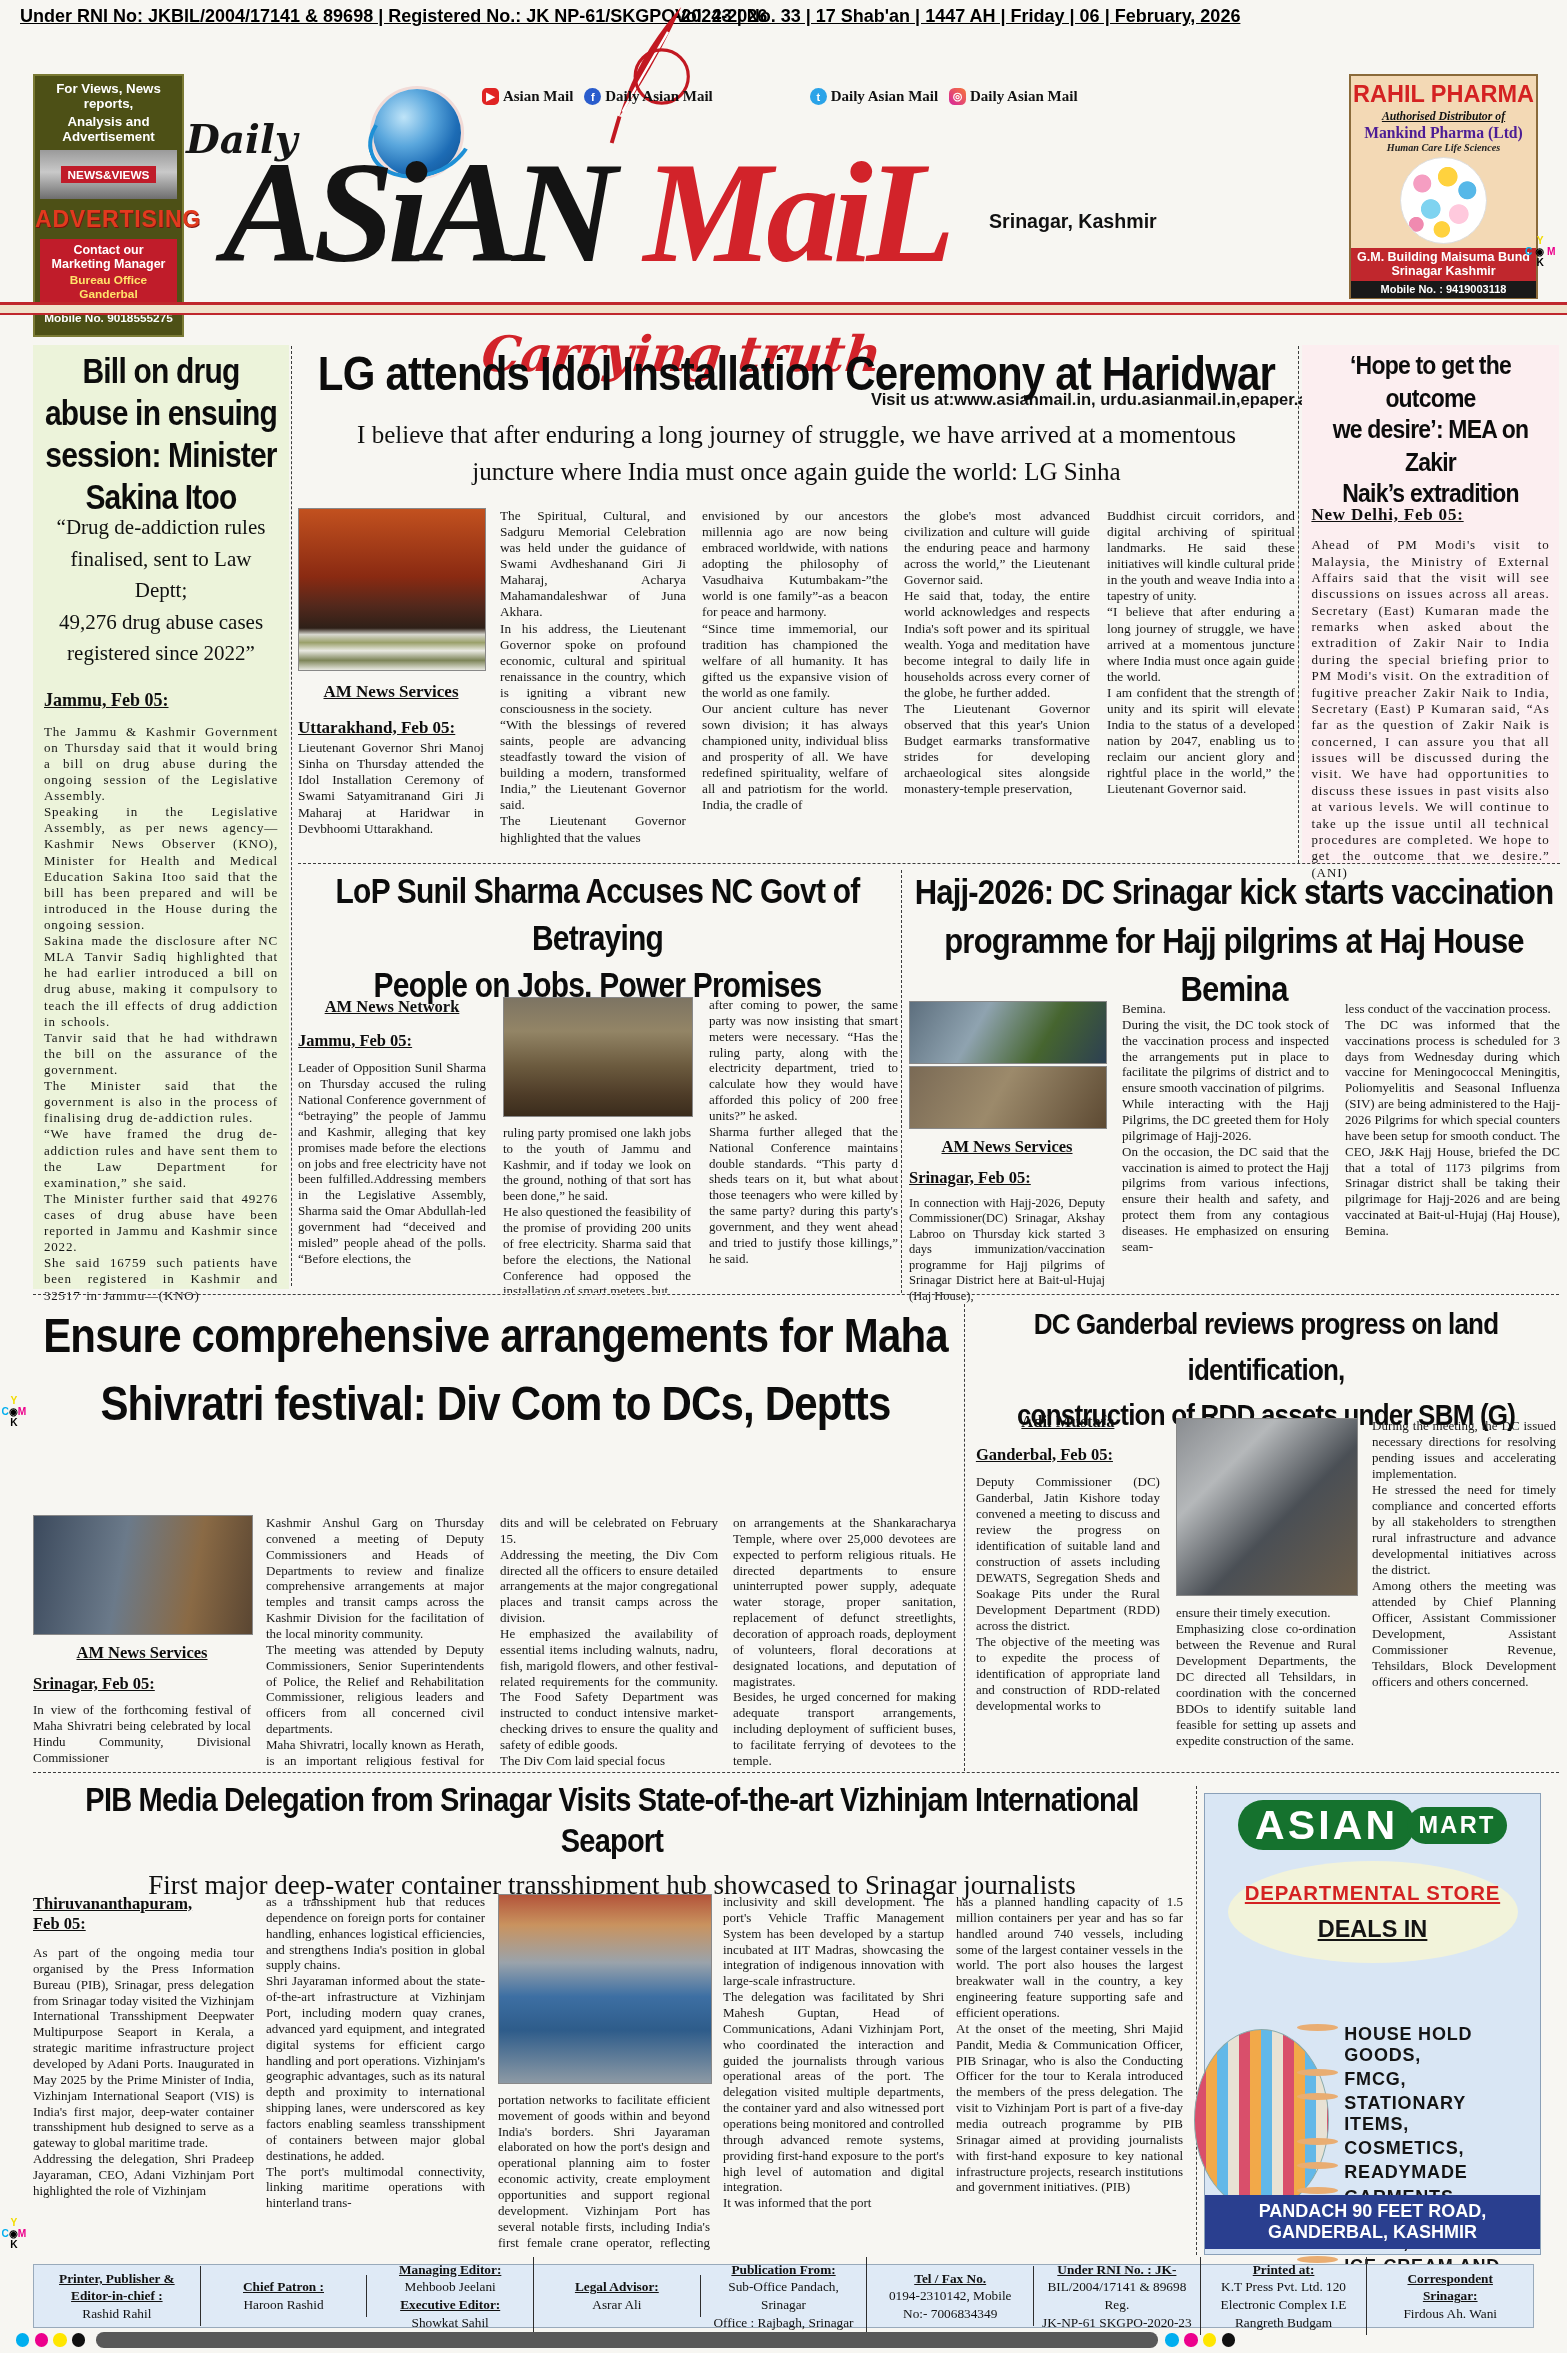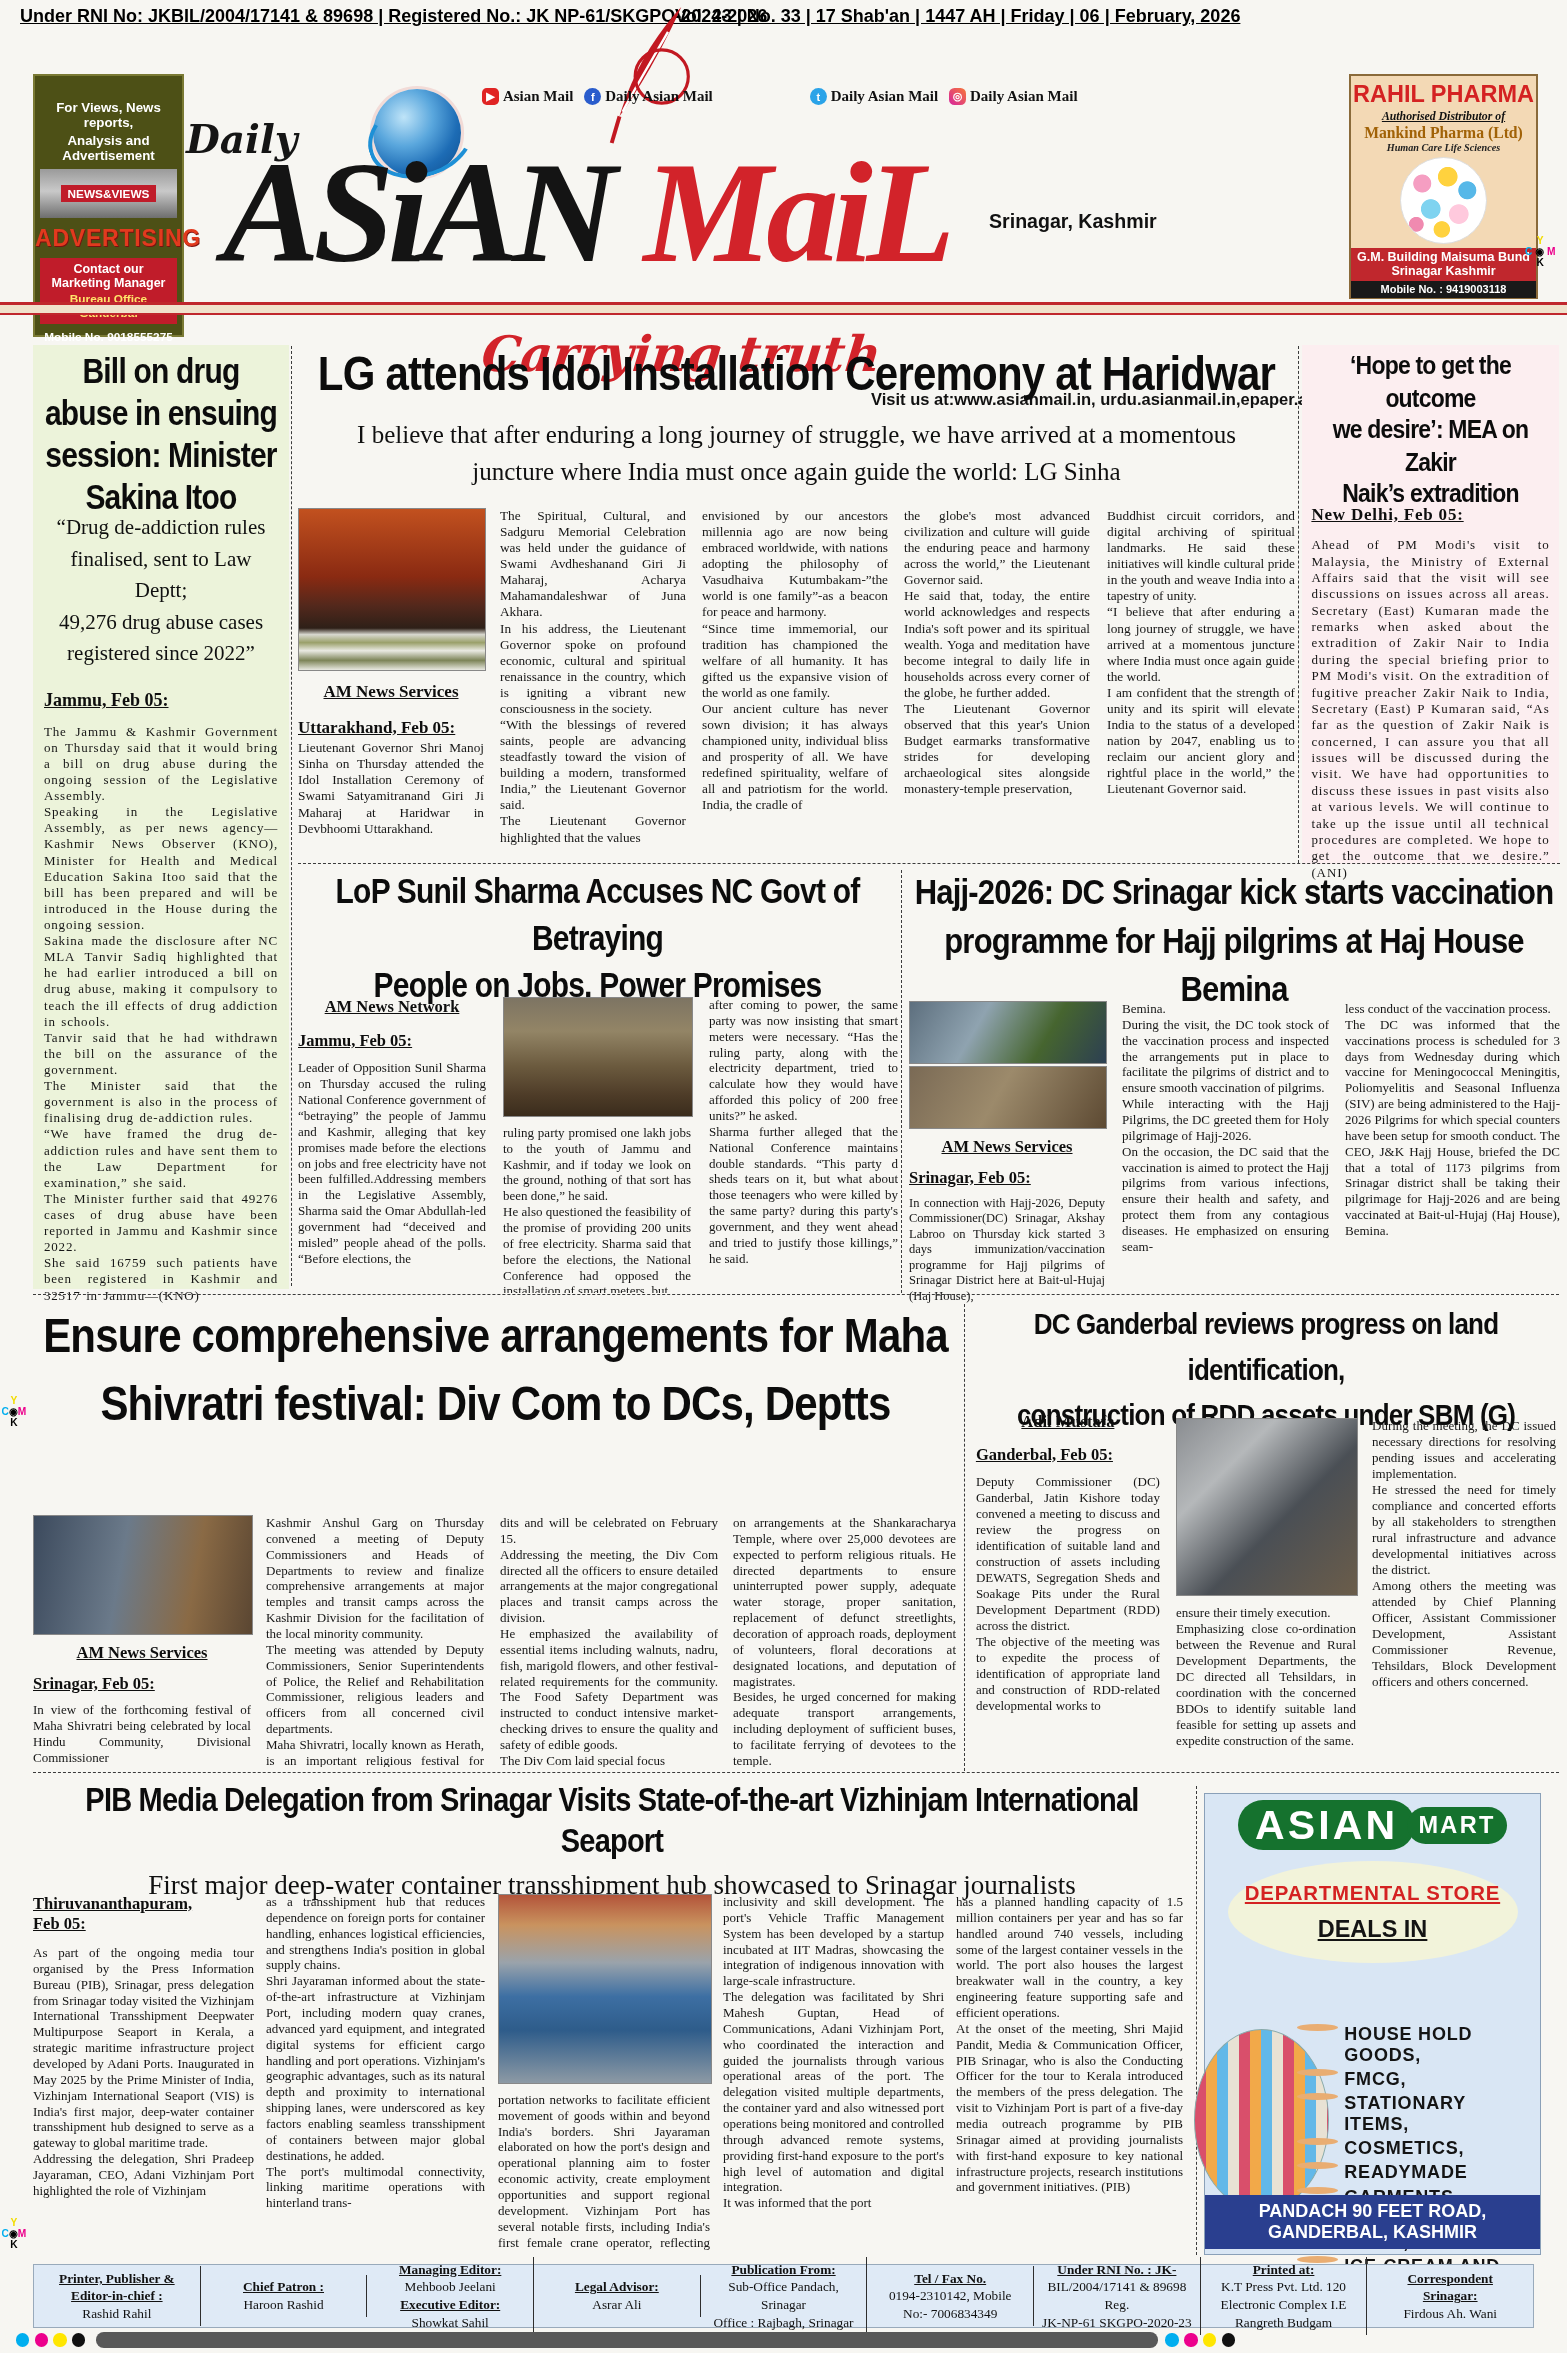"For Views, News reports," div { margin-top: 24px -> 5px }
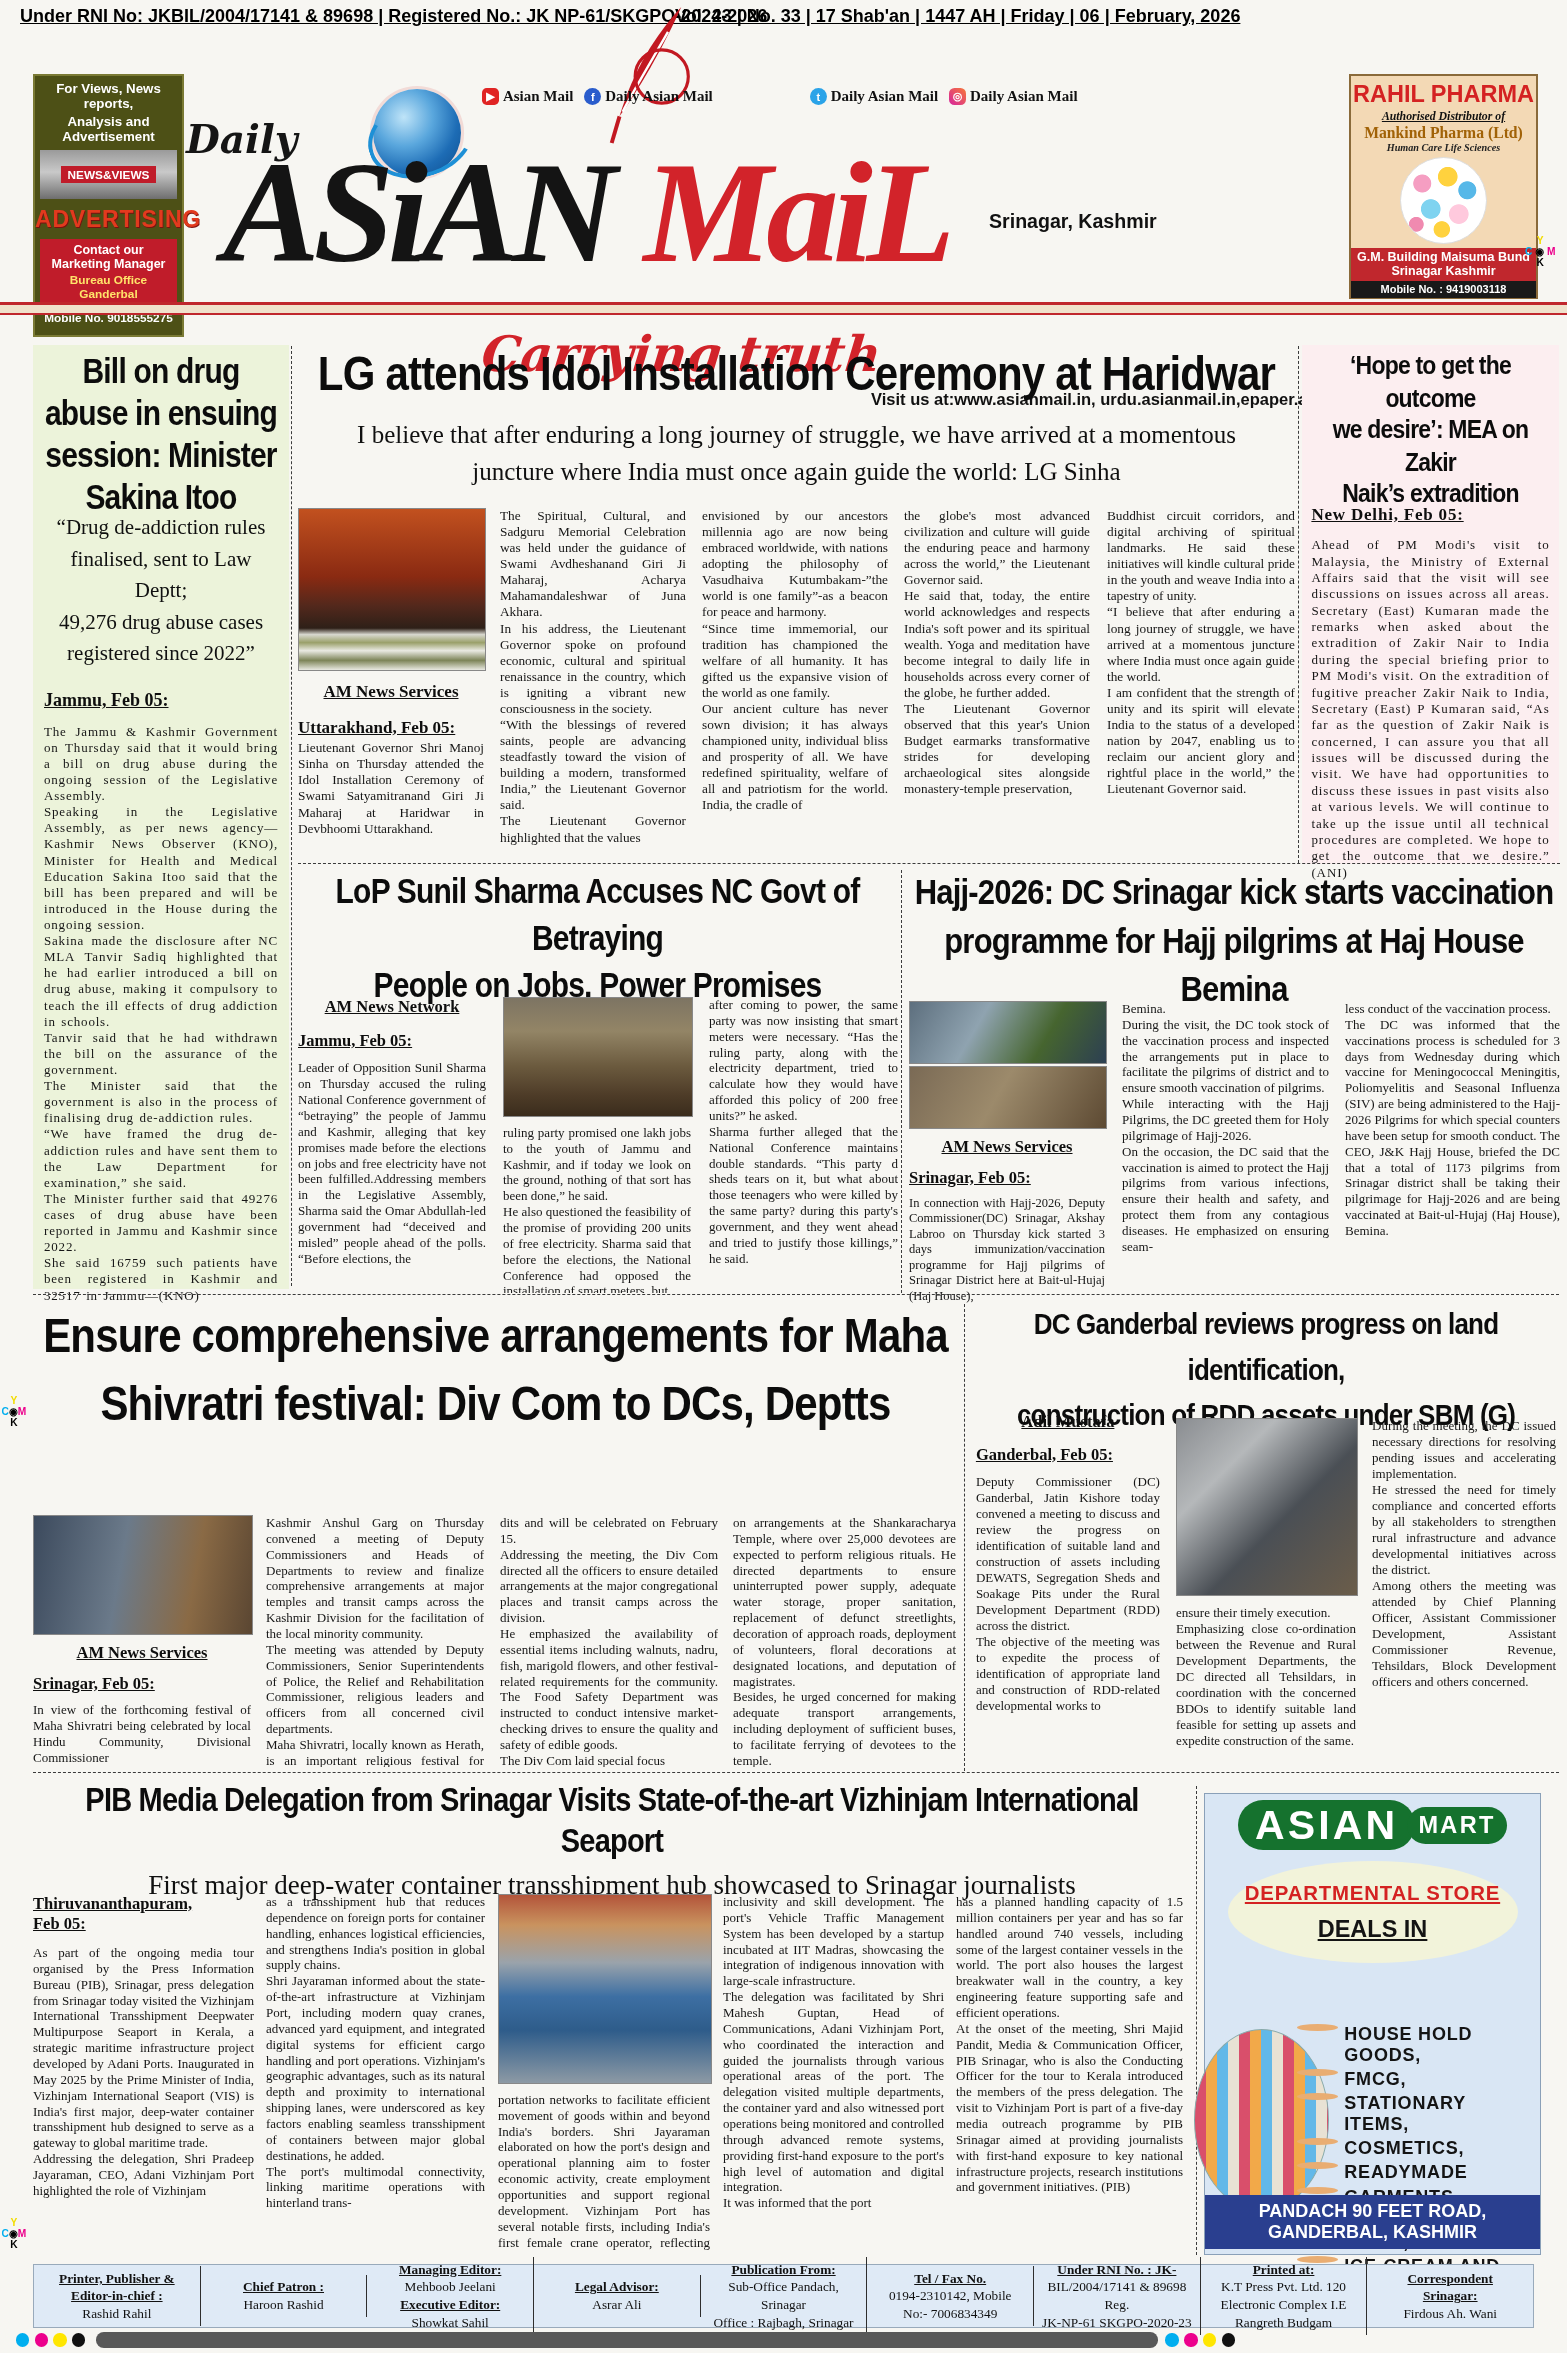"Mankind Pharma (Ltd)" div { color: #a16207 -> #4c1d95 }
